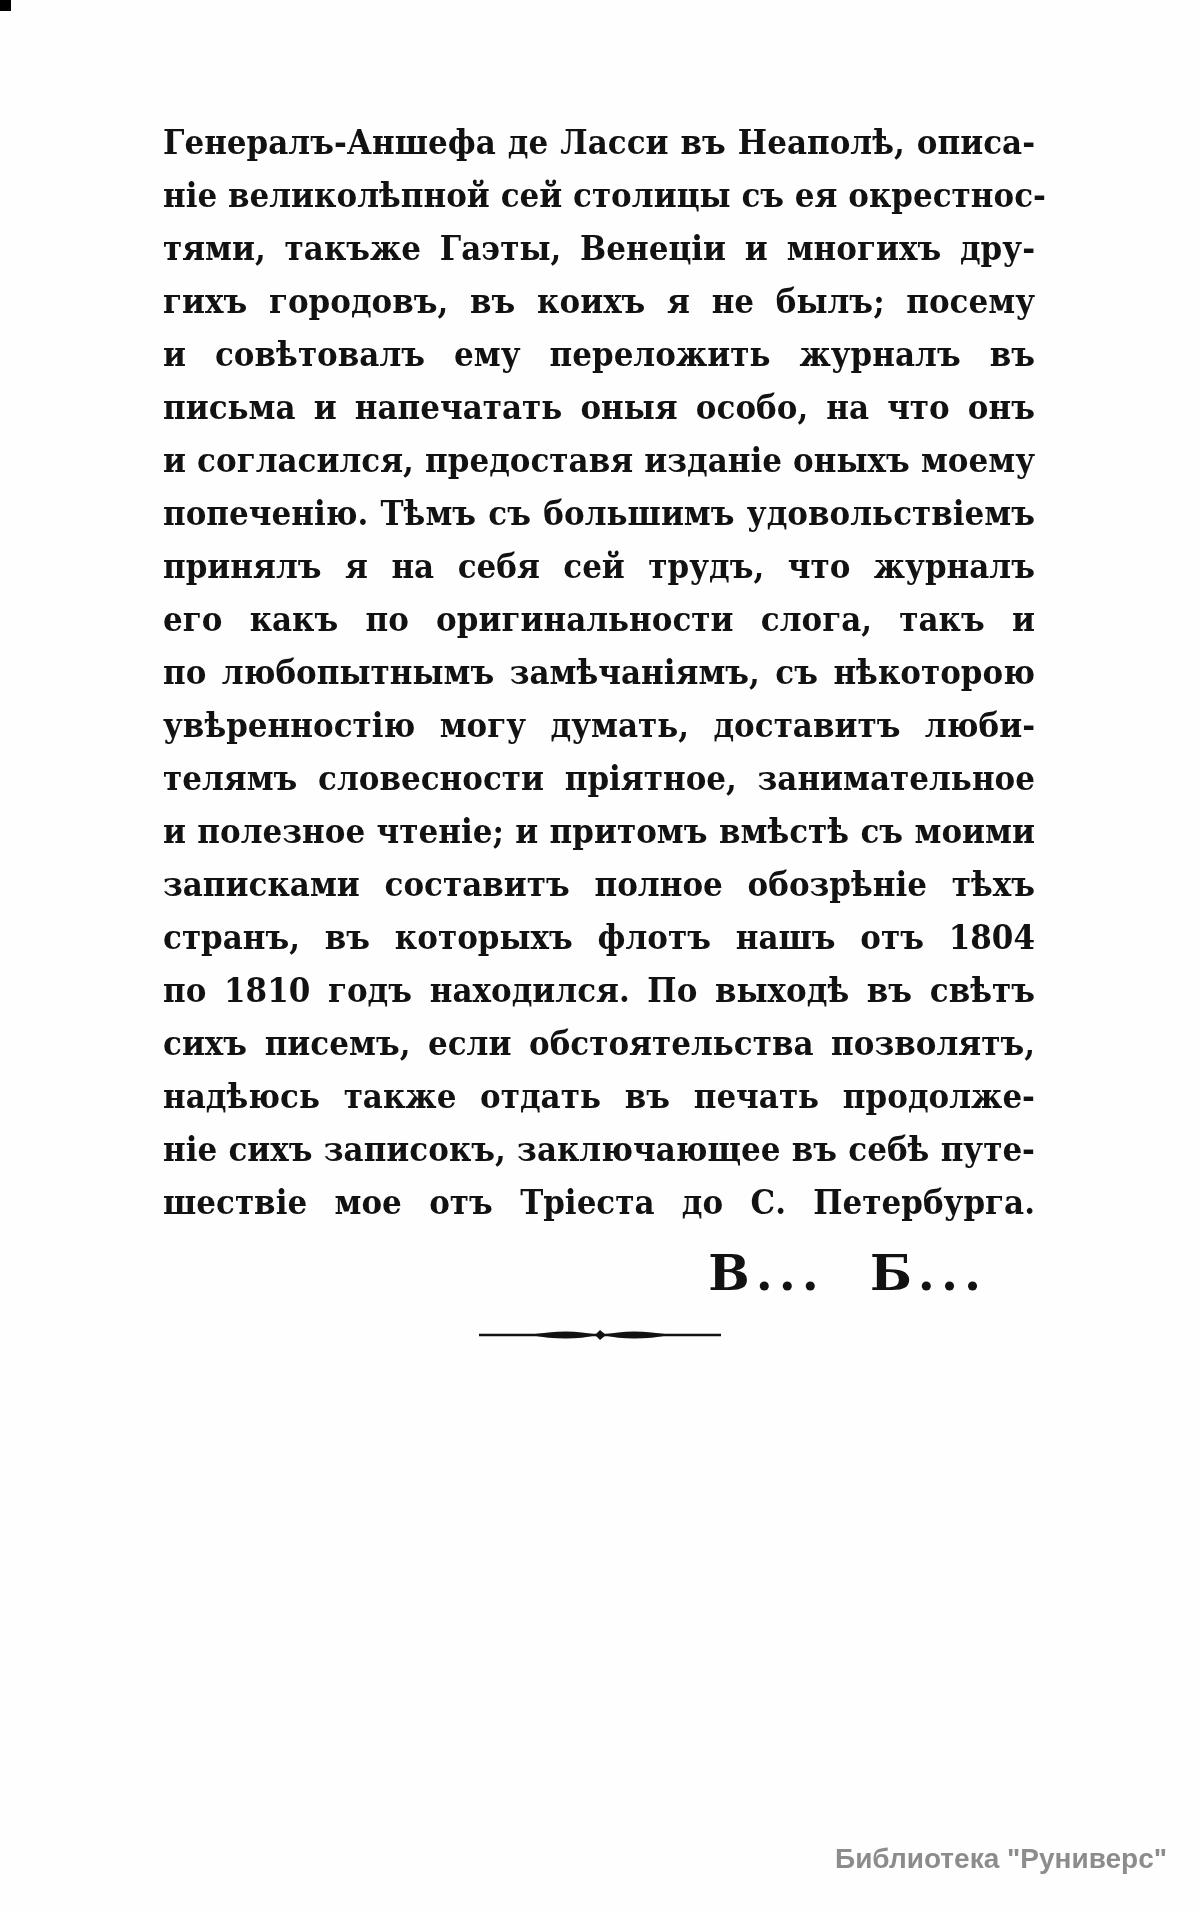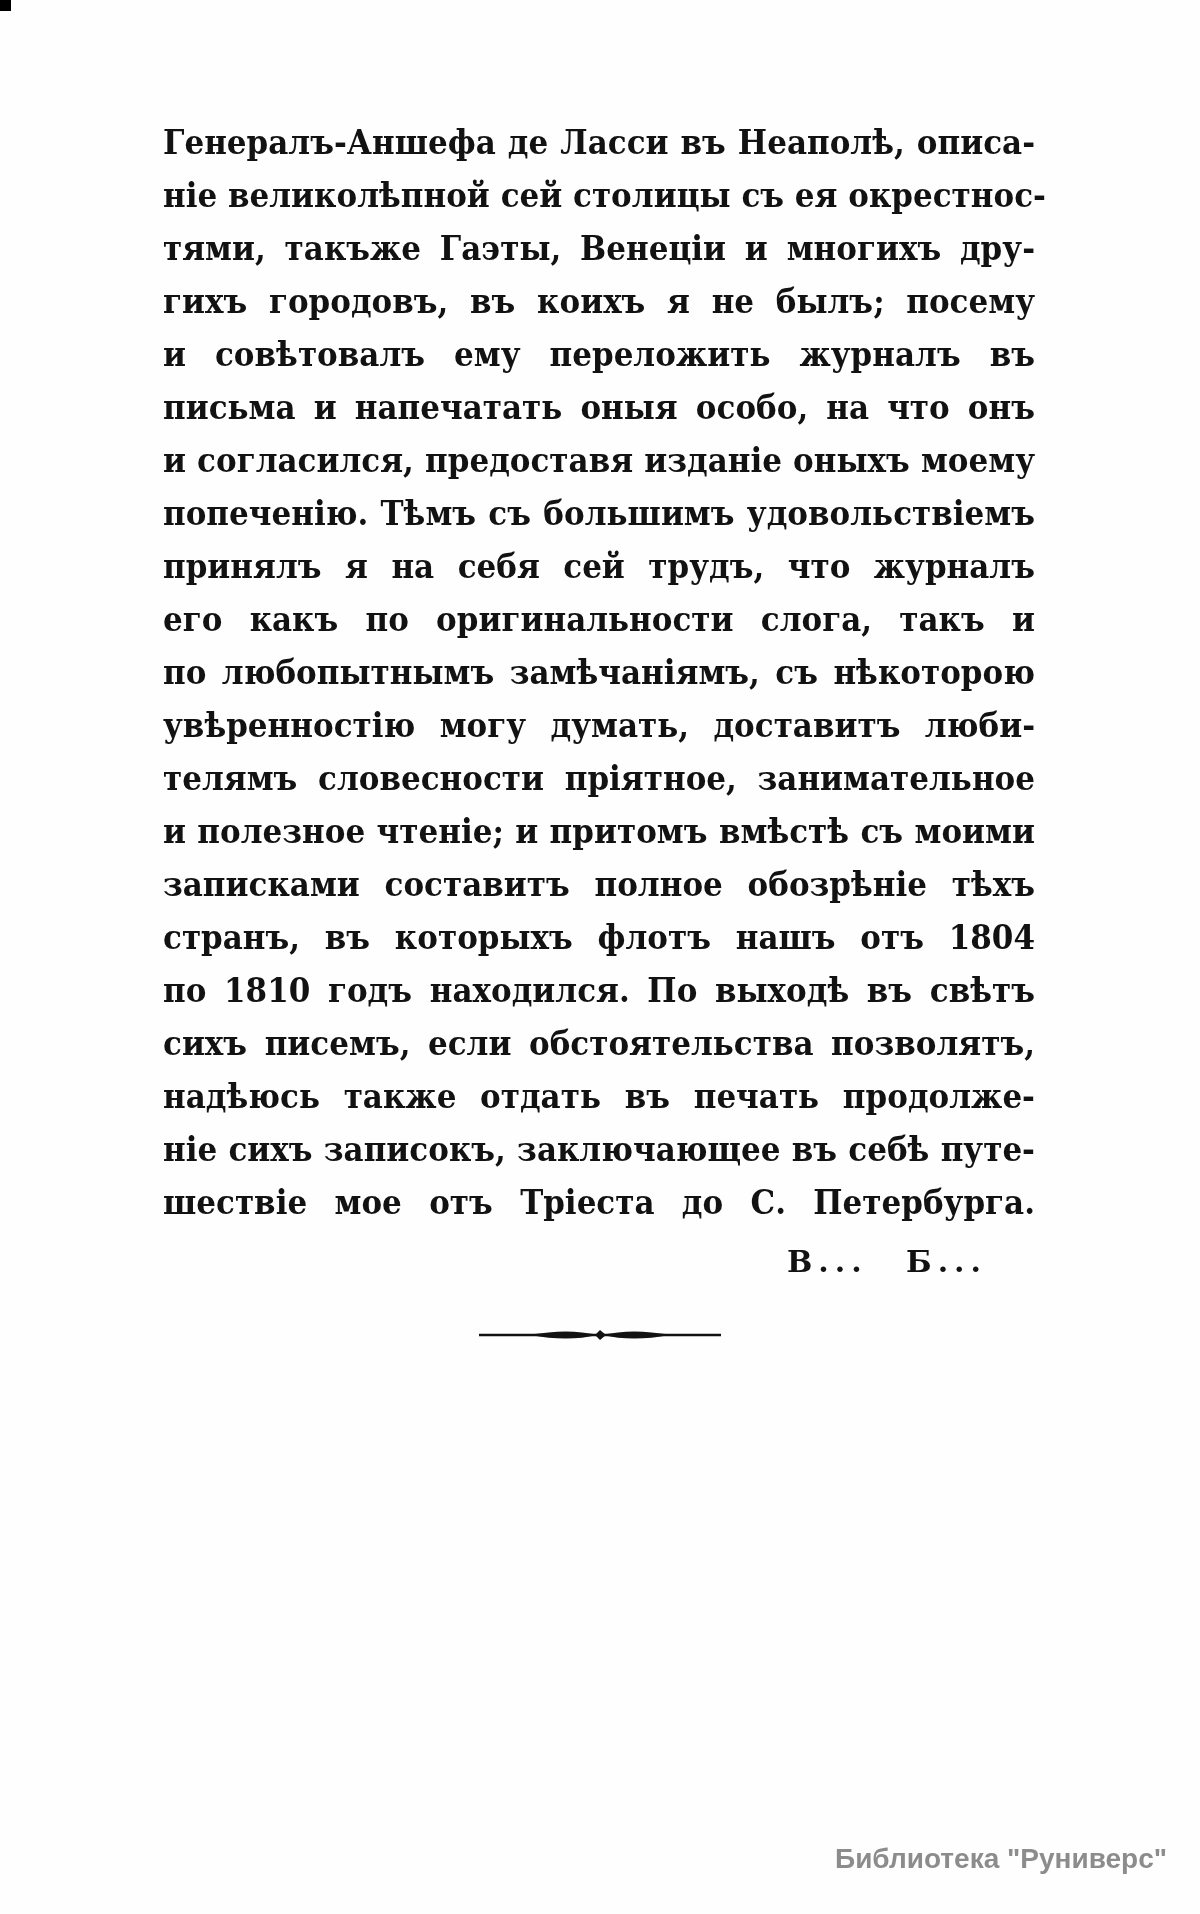"В... Б..." .signature { font-size: 30px -> 49px }
